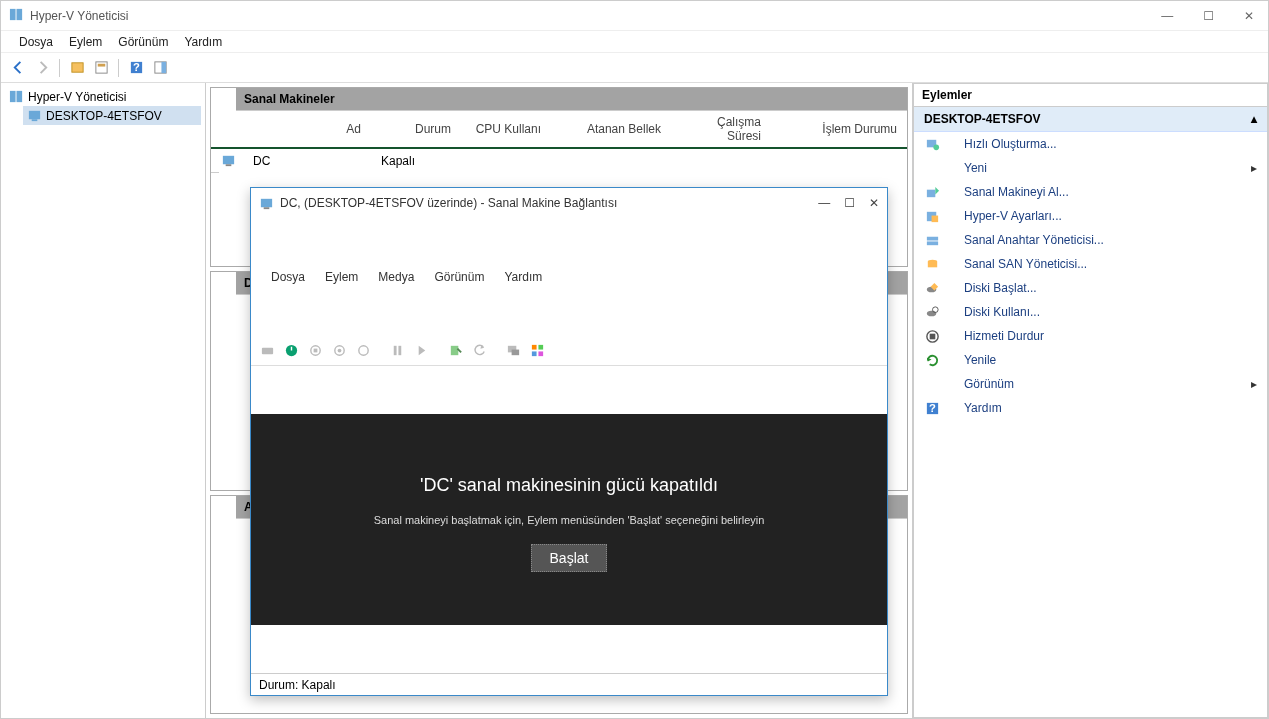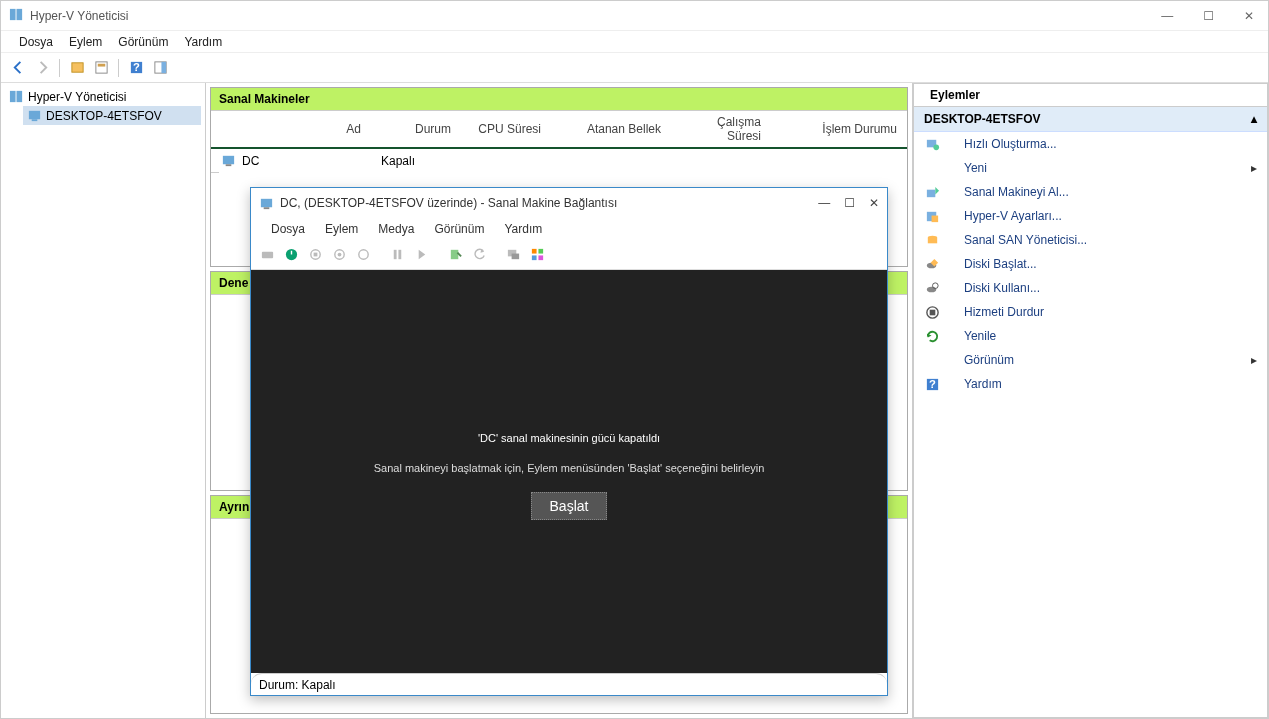"Sanal Makineler" .panel .phdr { background: #bef264 -> #a3a3a3; margin-left: none -> 25px }
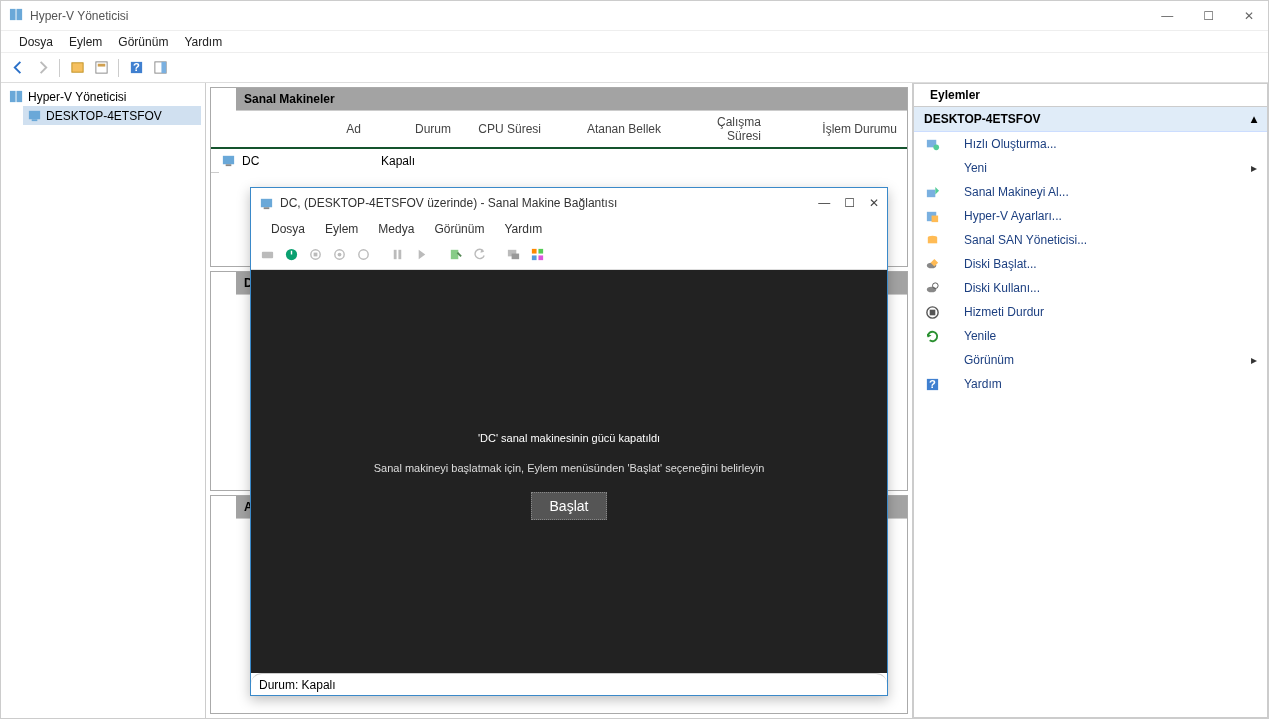"Eylemler" .actionspane .ahdr { padding: 4px 16px -> 4px 8px }
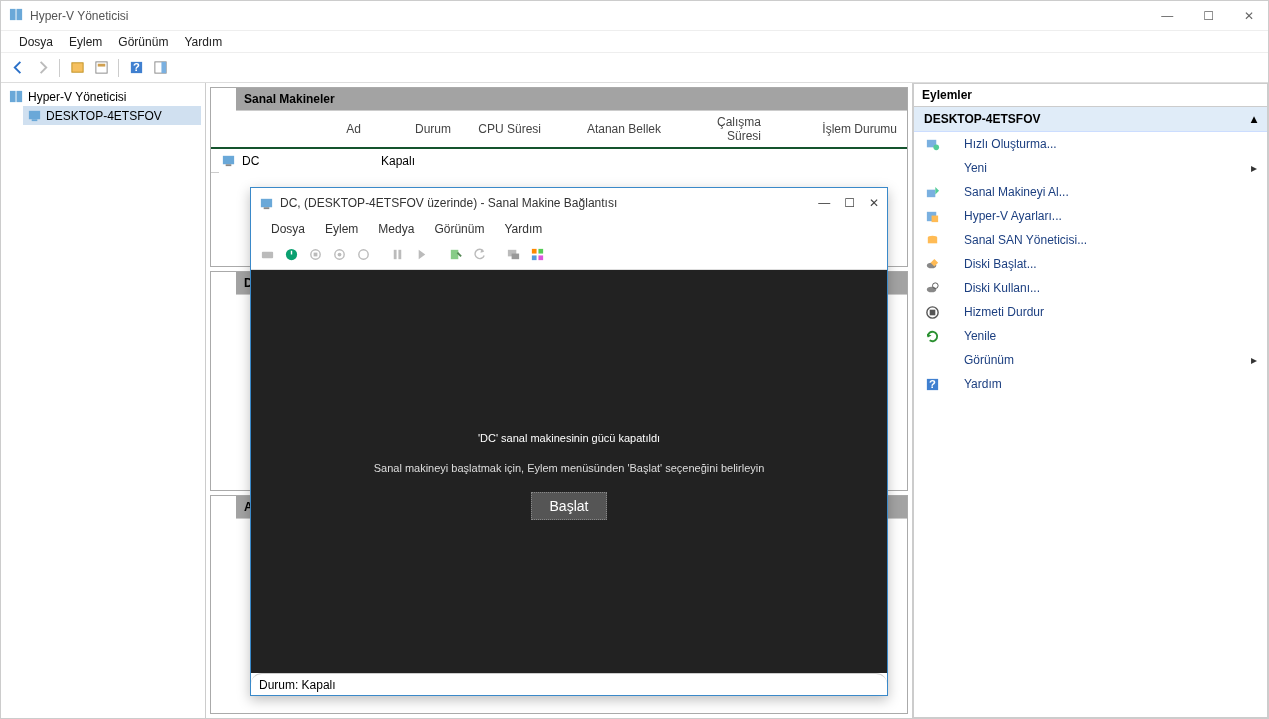"CPU Süresi" th { text: Süresi -> Kullanı }
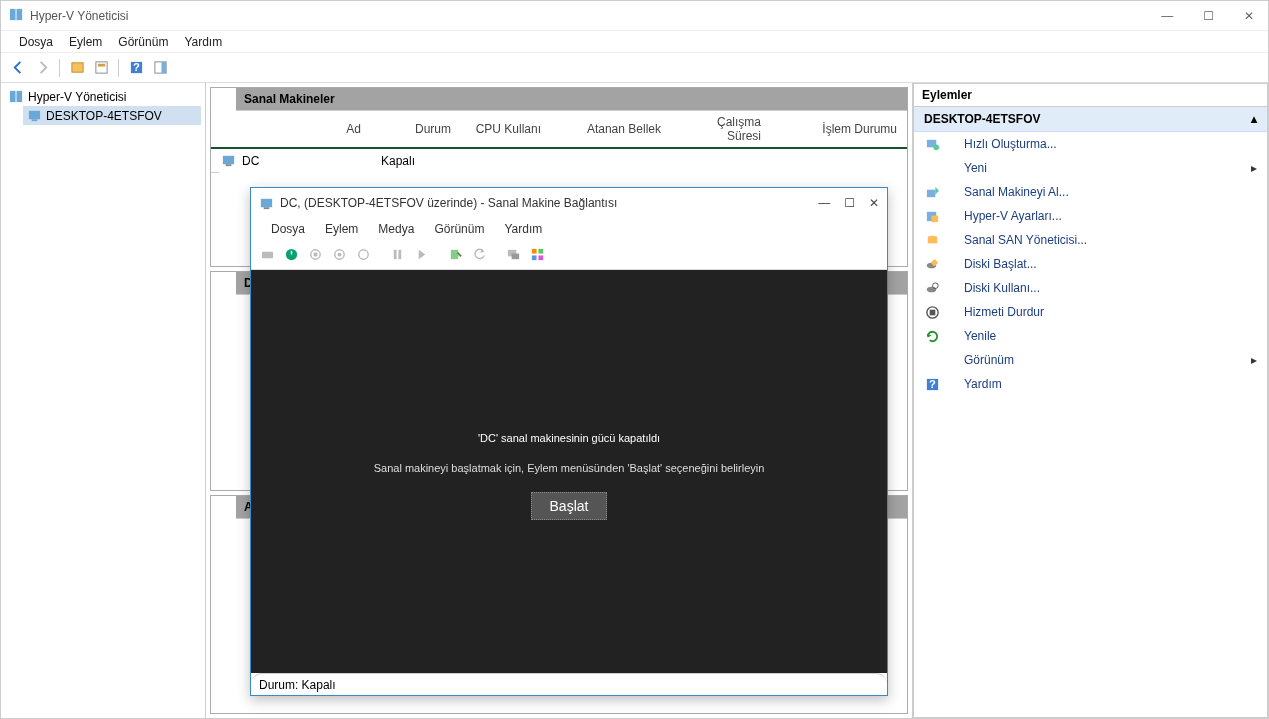"DC" .vmrow { gap: 6px -> 17px }
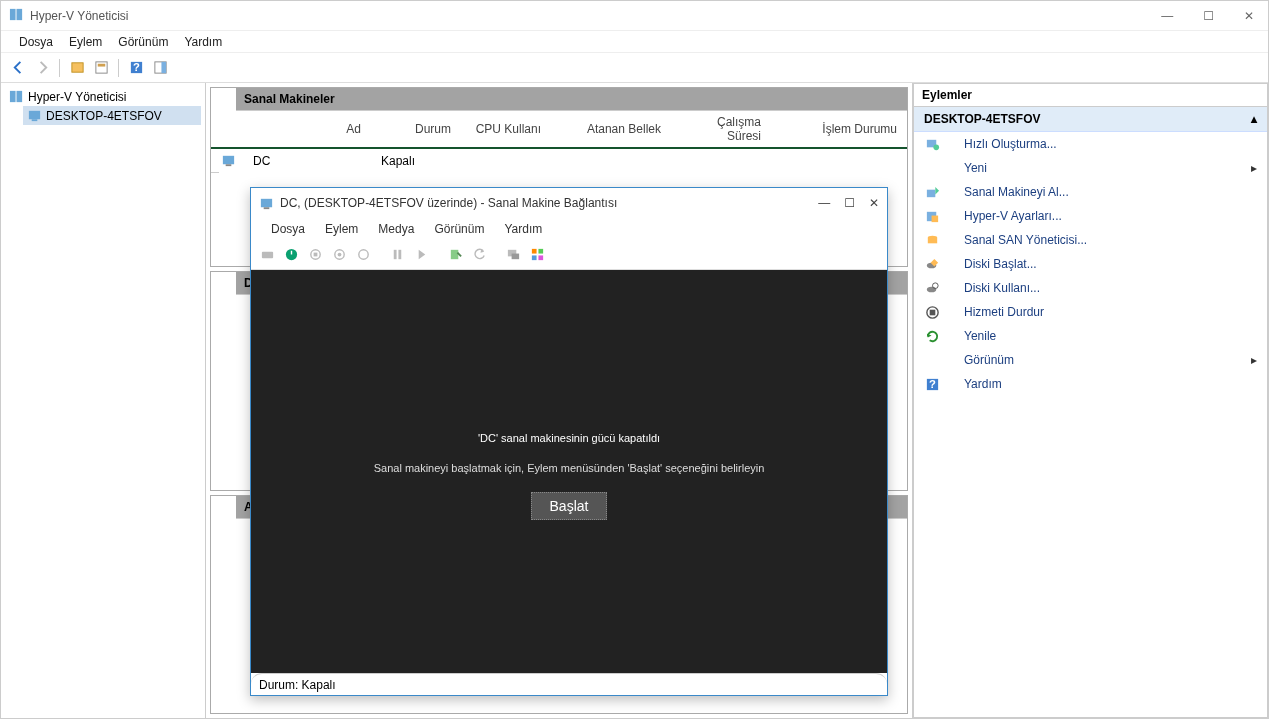"DC, (DESKTOP-4ETSFOV üzerinde) - Sanal" .vmconn { gap: none -> 48px }
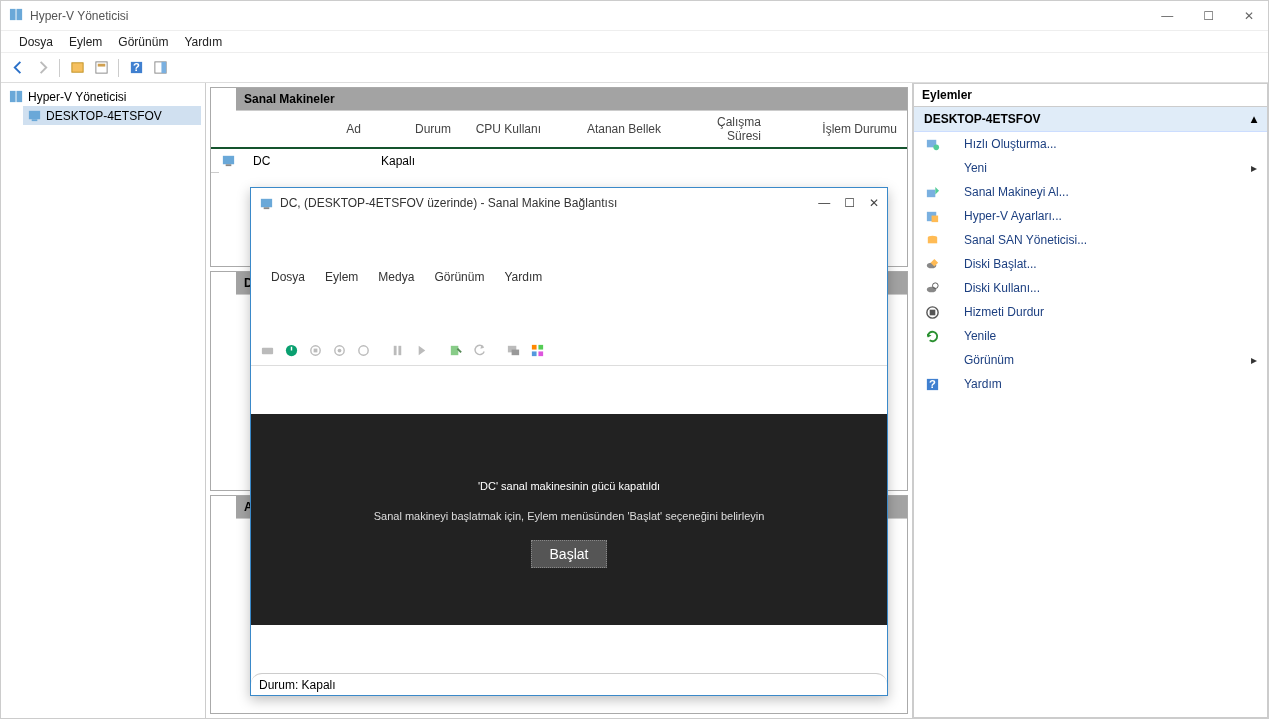"Sanal Anahtar Yöneticisi..." div.aitem { html: none -> <div> <span> <svg> <rect></rect> <rect></rect> </svg> </span> <span>Sanal Anahtar Yöneticisi...</span> </div> }
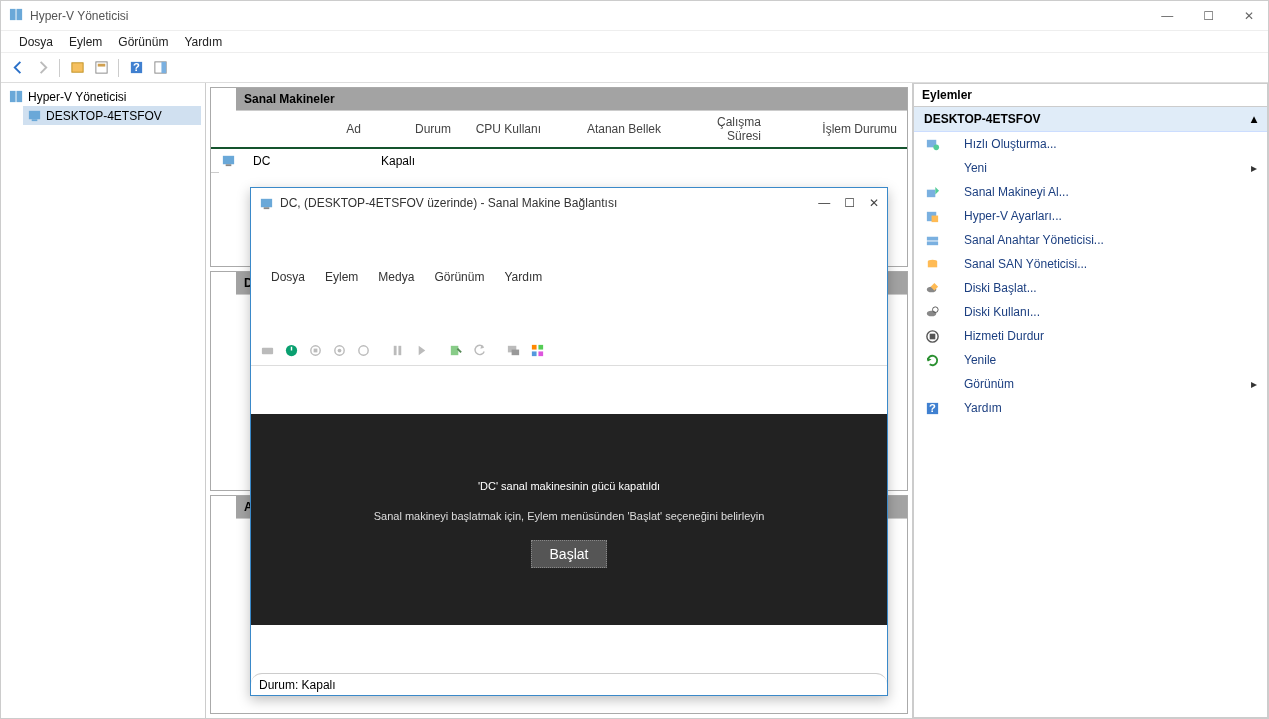"'DC' sanal makinesinin gücü kapatıldı" .vmconn .vdark .msg1 { font-size: 11px -> 18px }
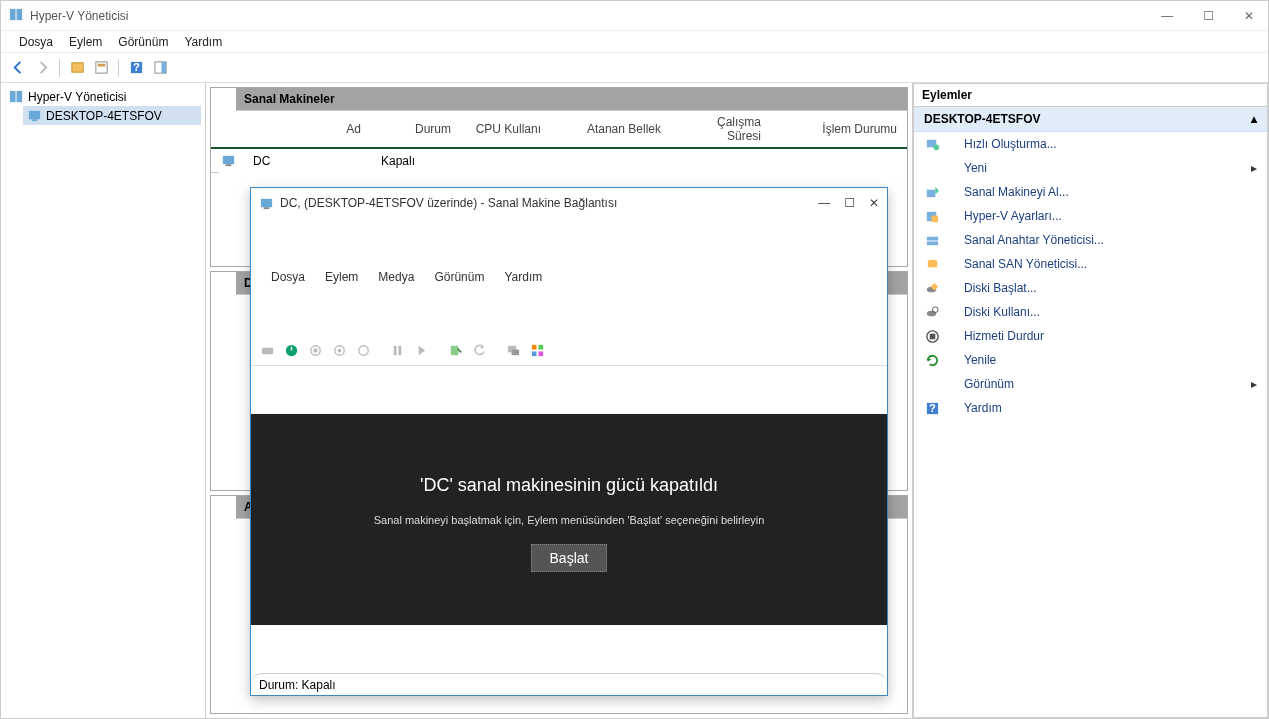"Durum:" .vmconn .vstatus { border-radius: 11px -> none }
